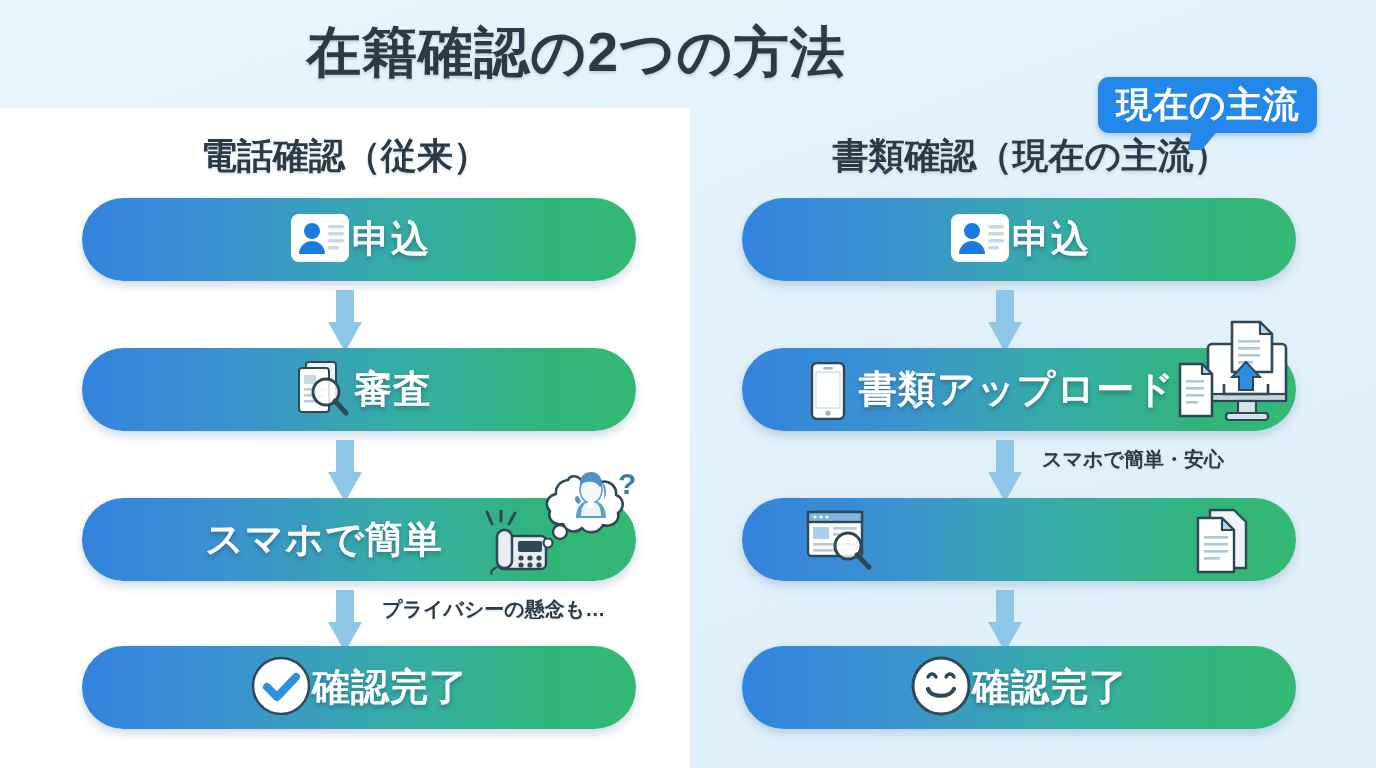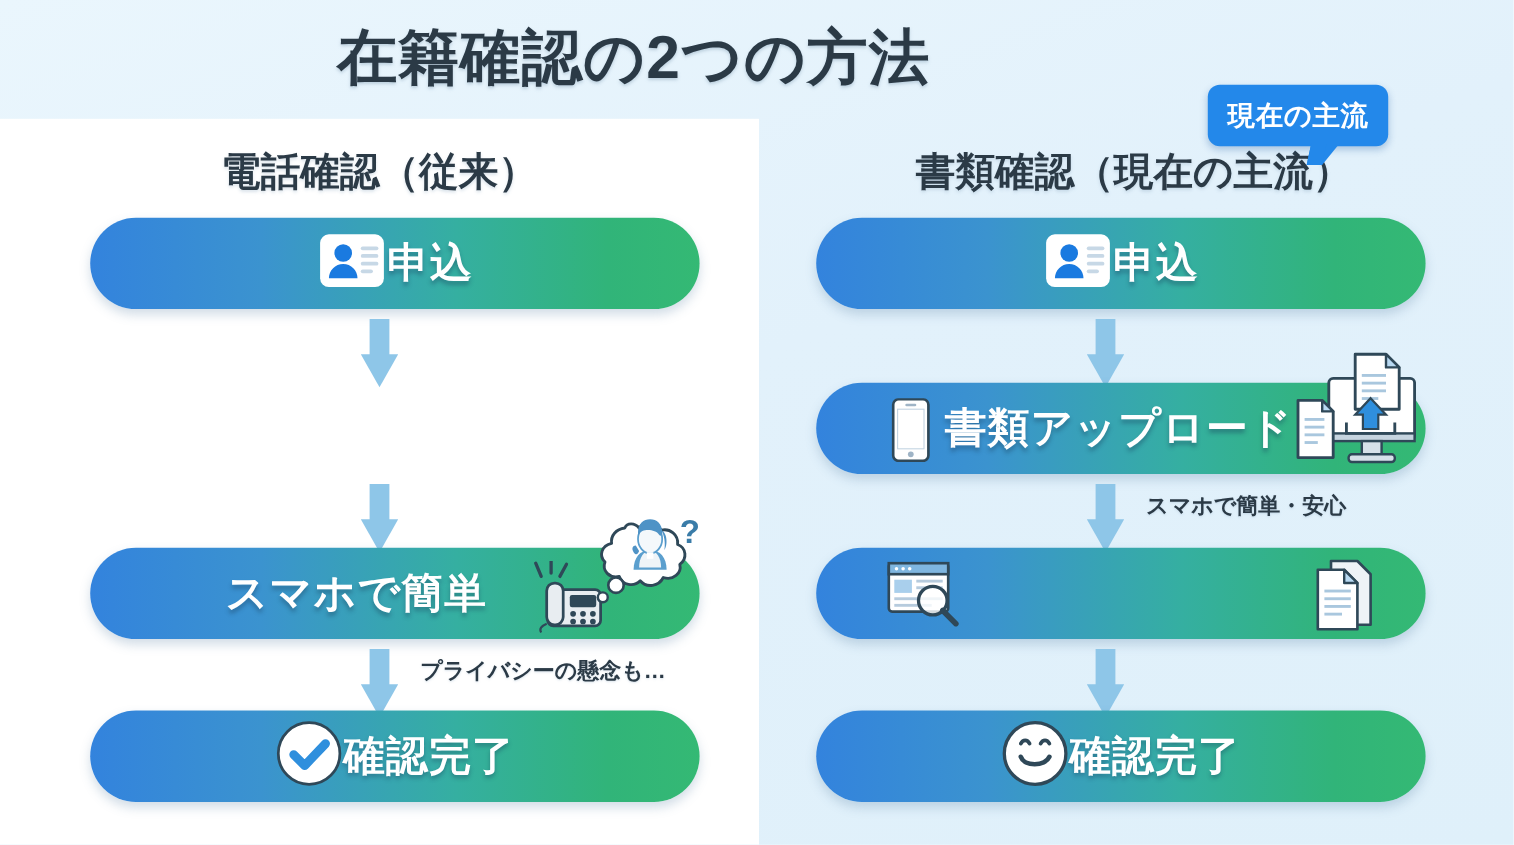"現在の主流" #mainstream-badge { font-size: 25px -> 36px }
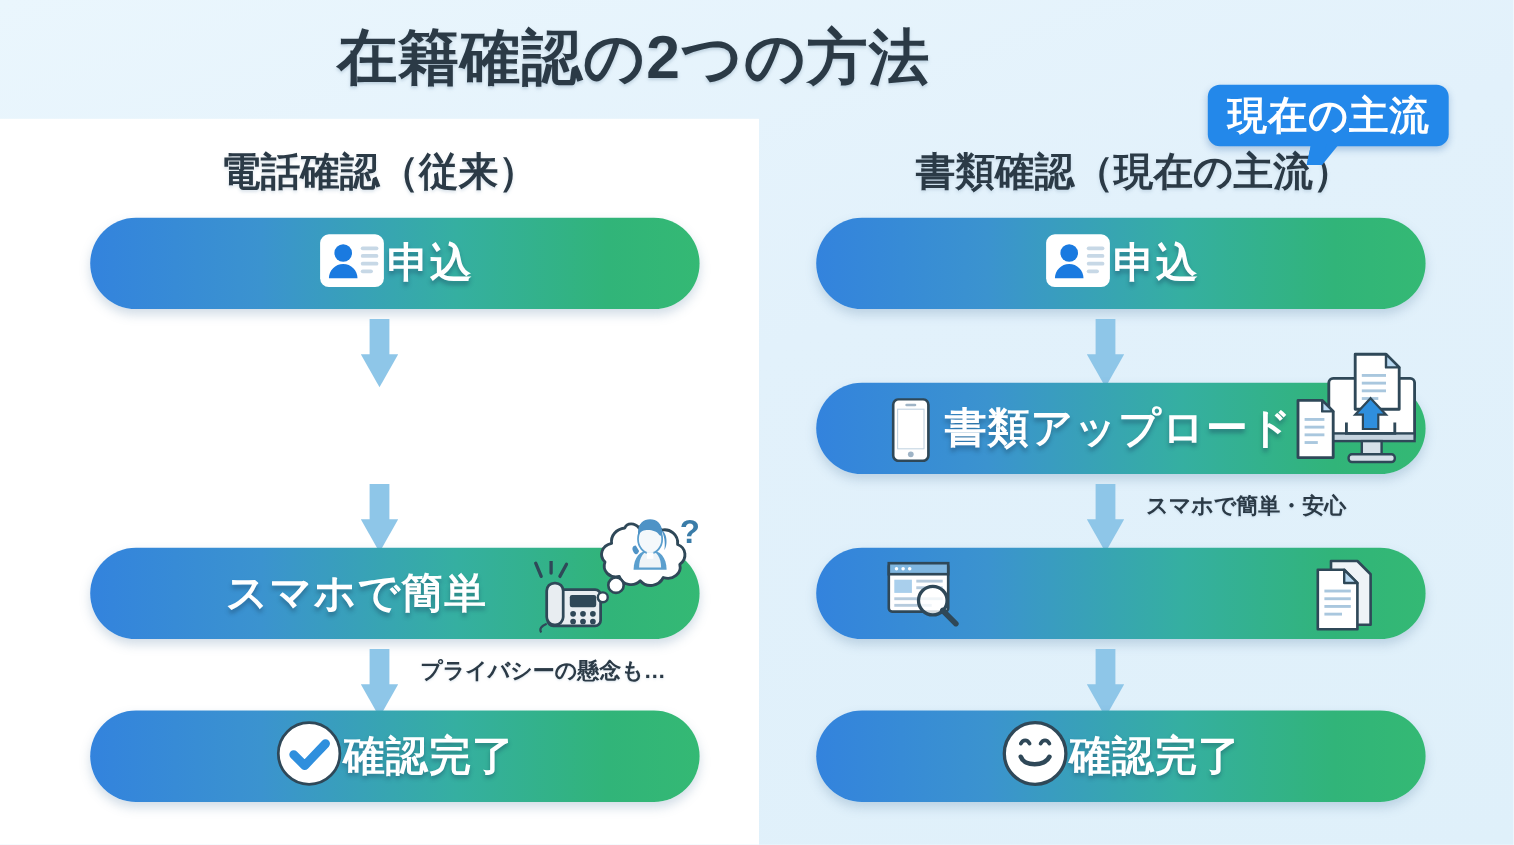"審査" div.pill { html: none -> <div> <div> <span> <svg> <rect></rect> <rect></rect> <rect></rect> <rect></rect> <rect></rect> <rect></rect> <circle></circle> <line></line> </svg> </span> <span>審査</span> </div> </div> }
